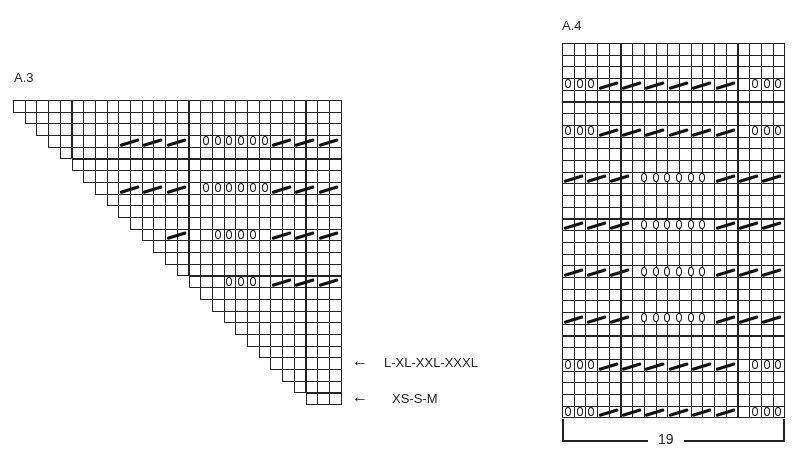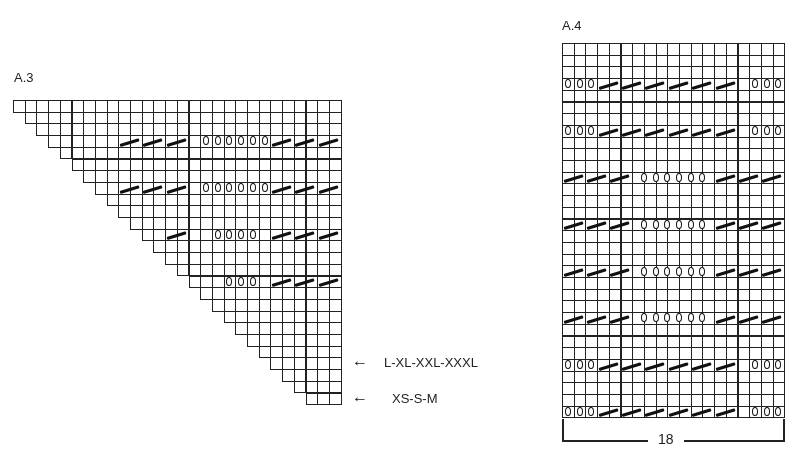"18" div.bracket-label { text: 18 -> 19 }
